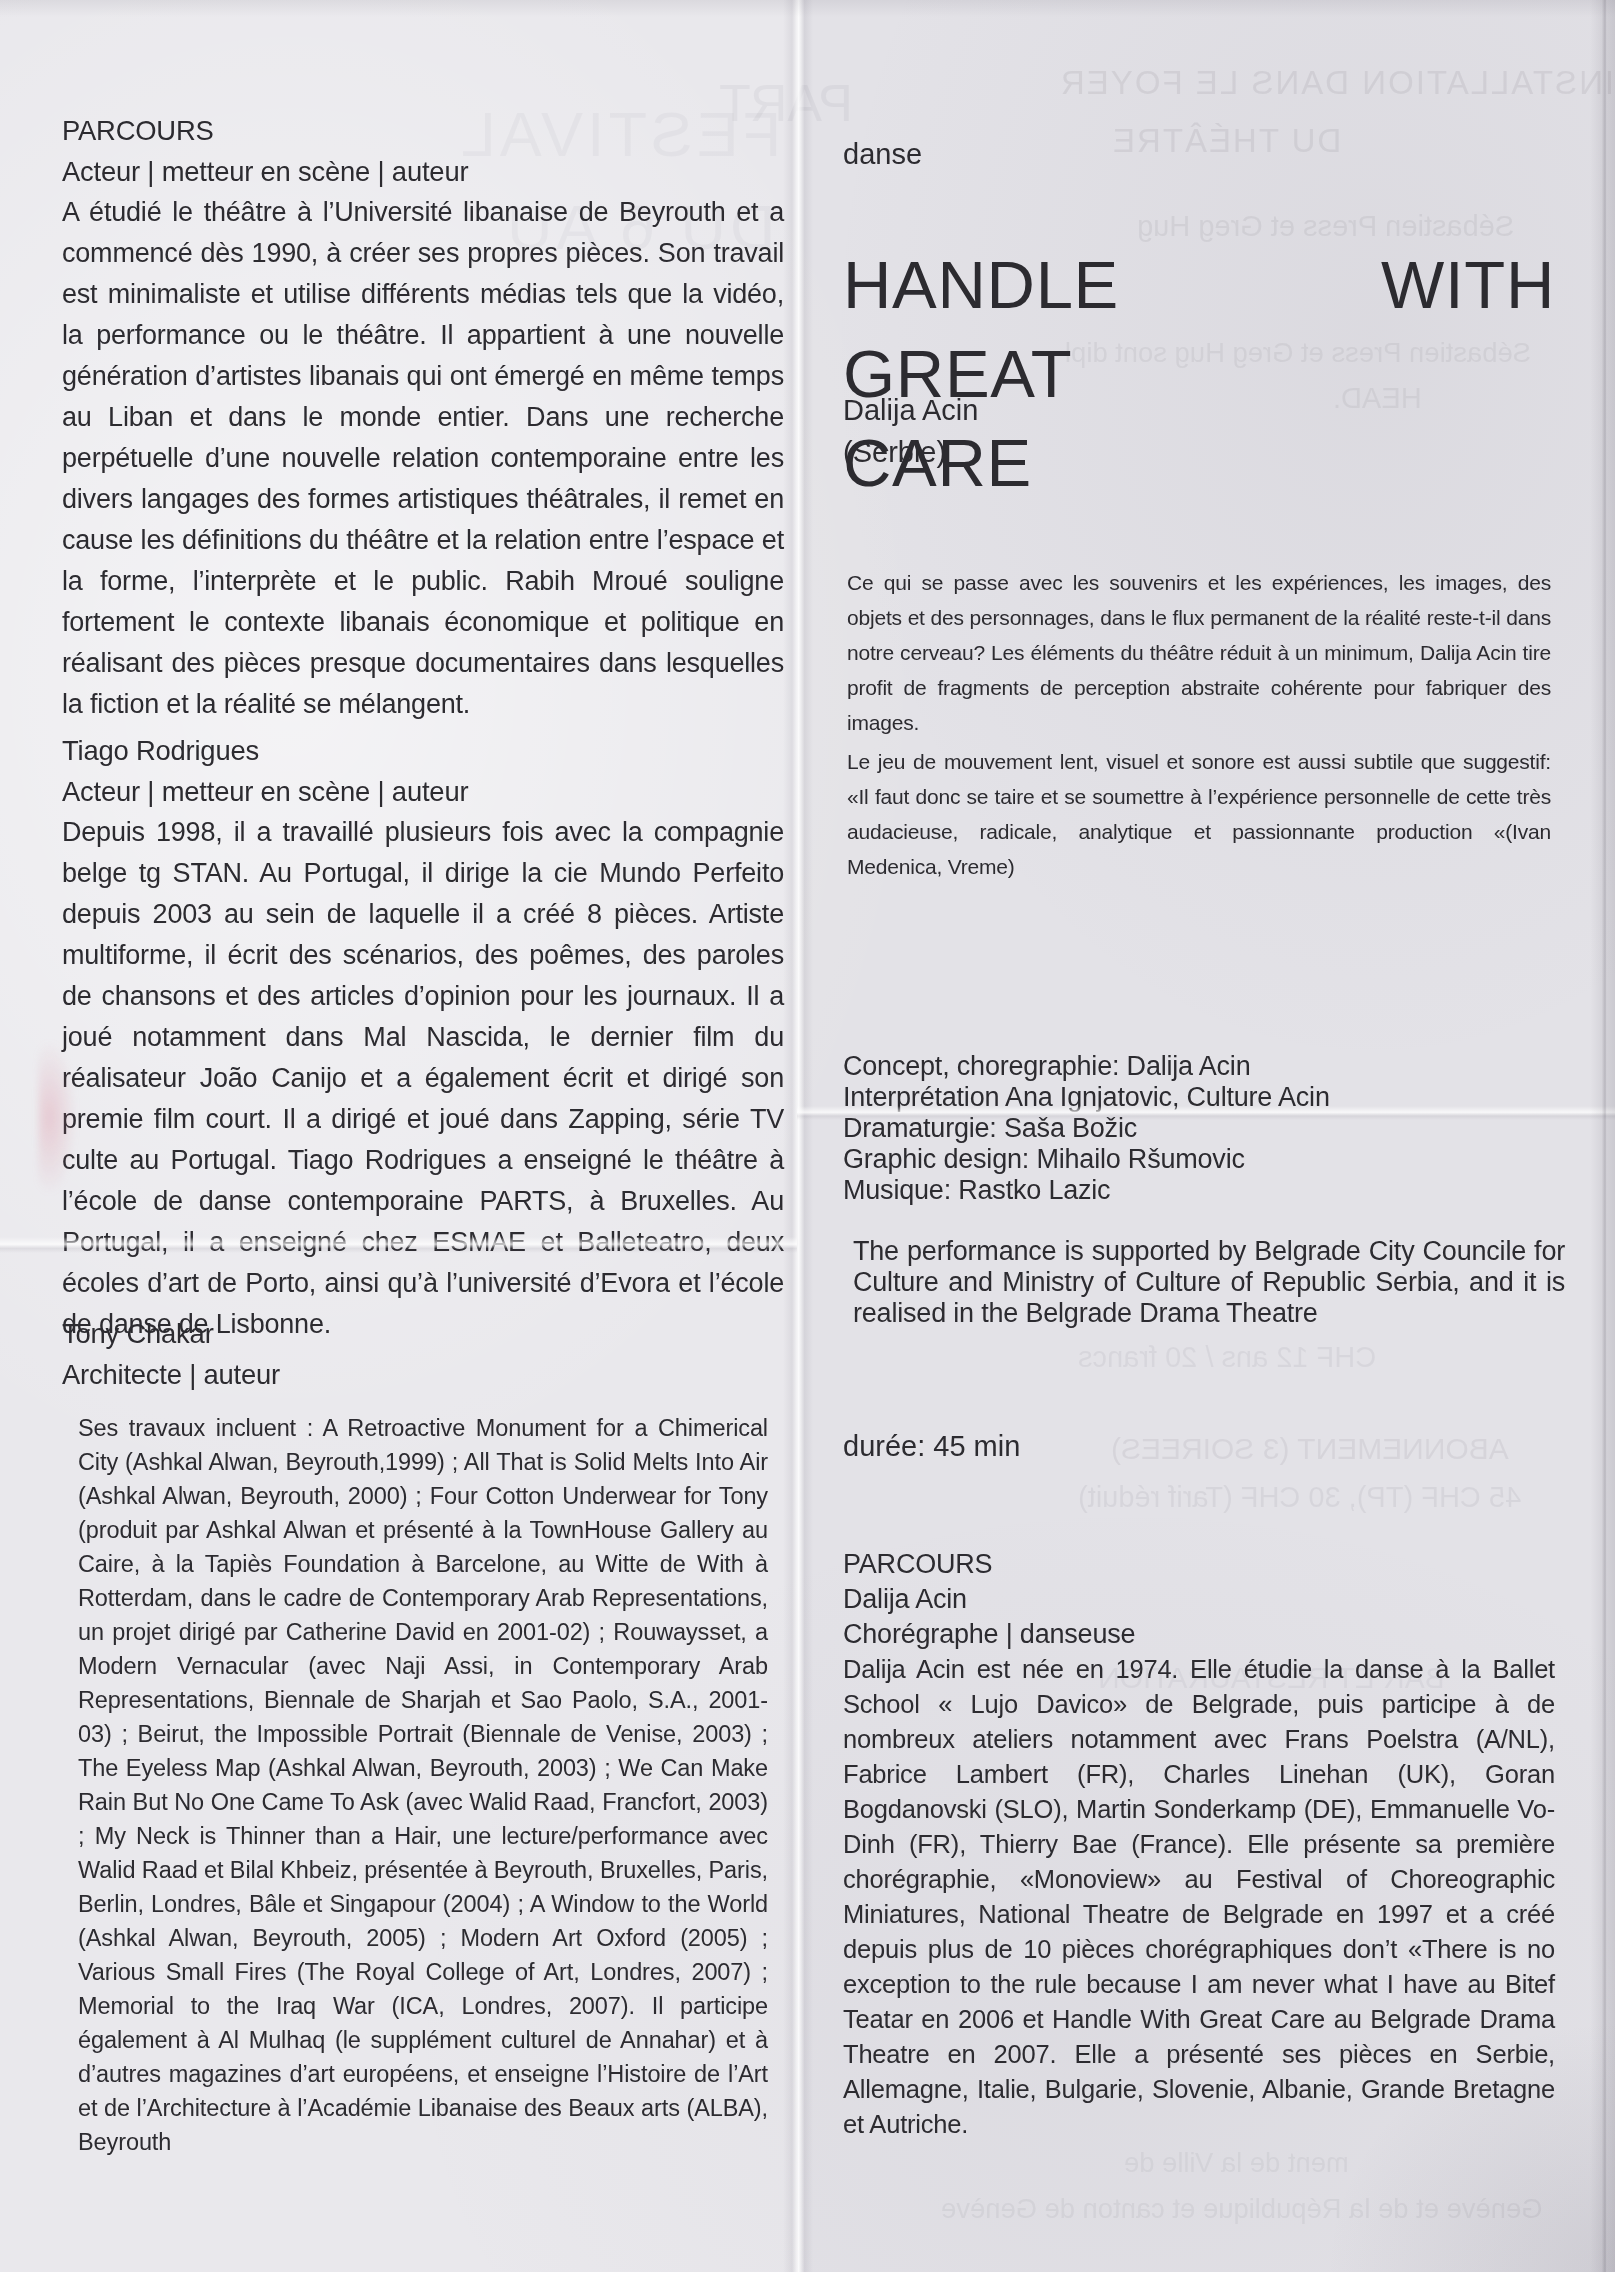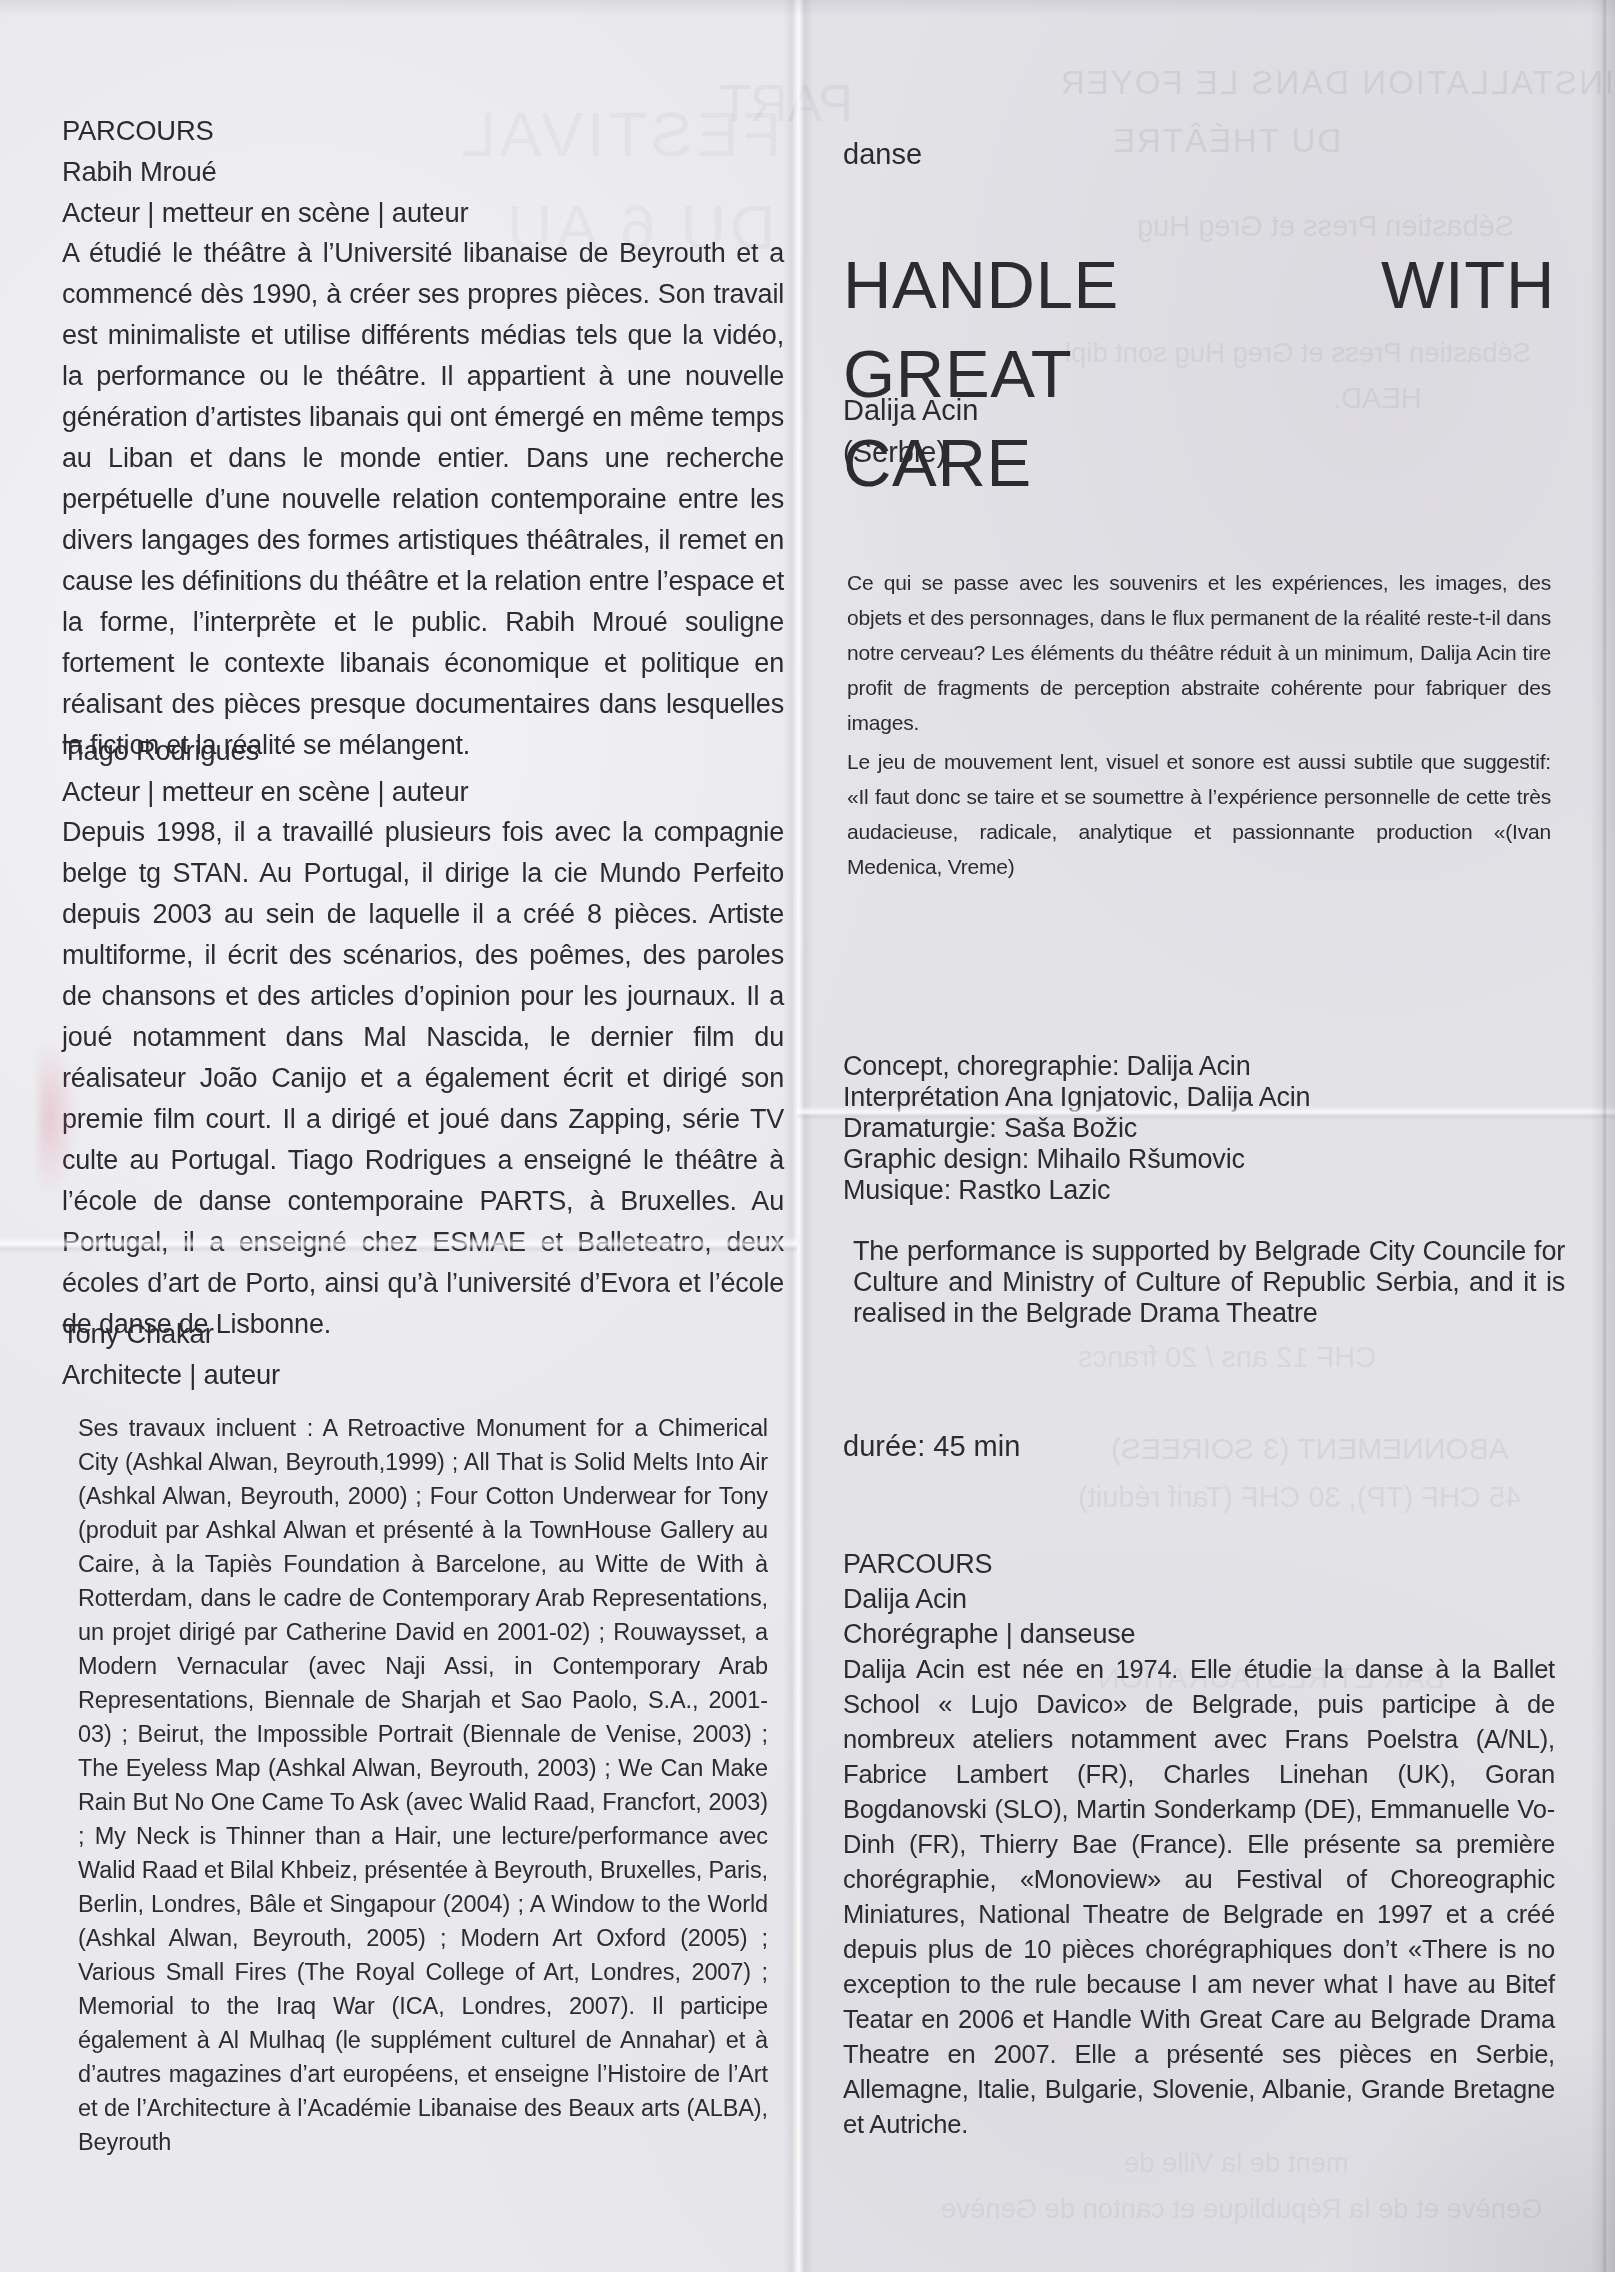"Rabih Mroué" div.nm { html: <div>Rabih Mroué</div> -> none }
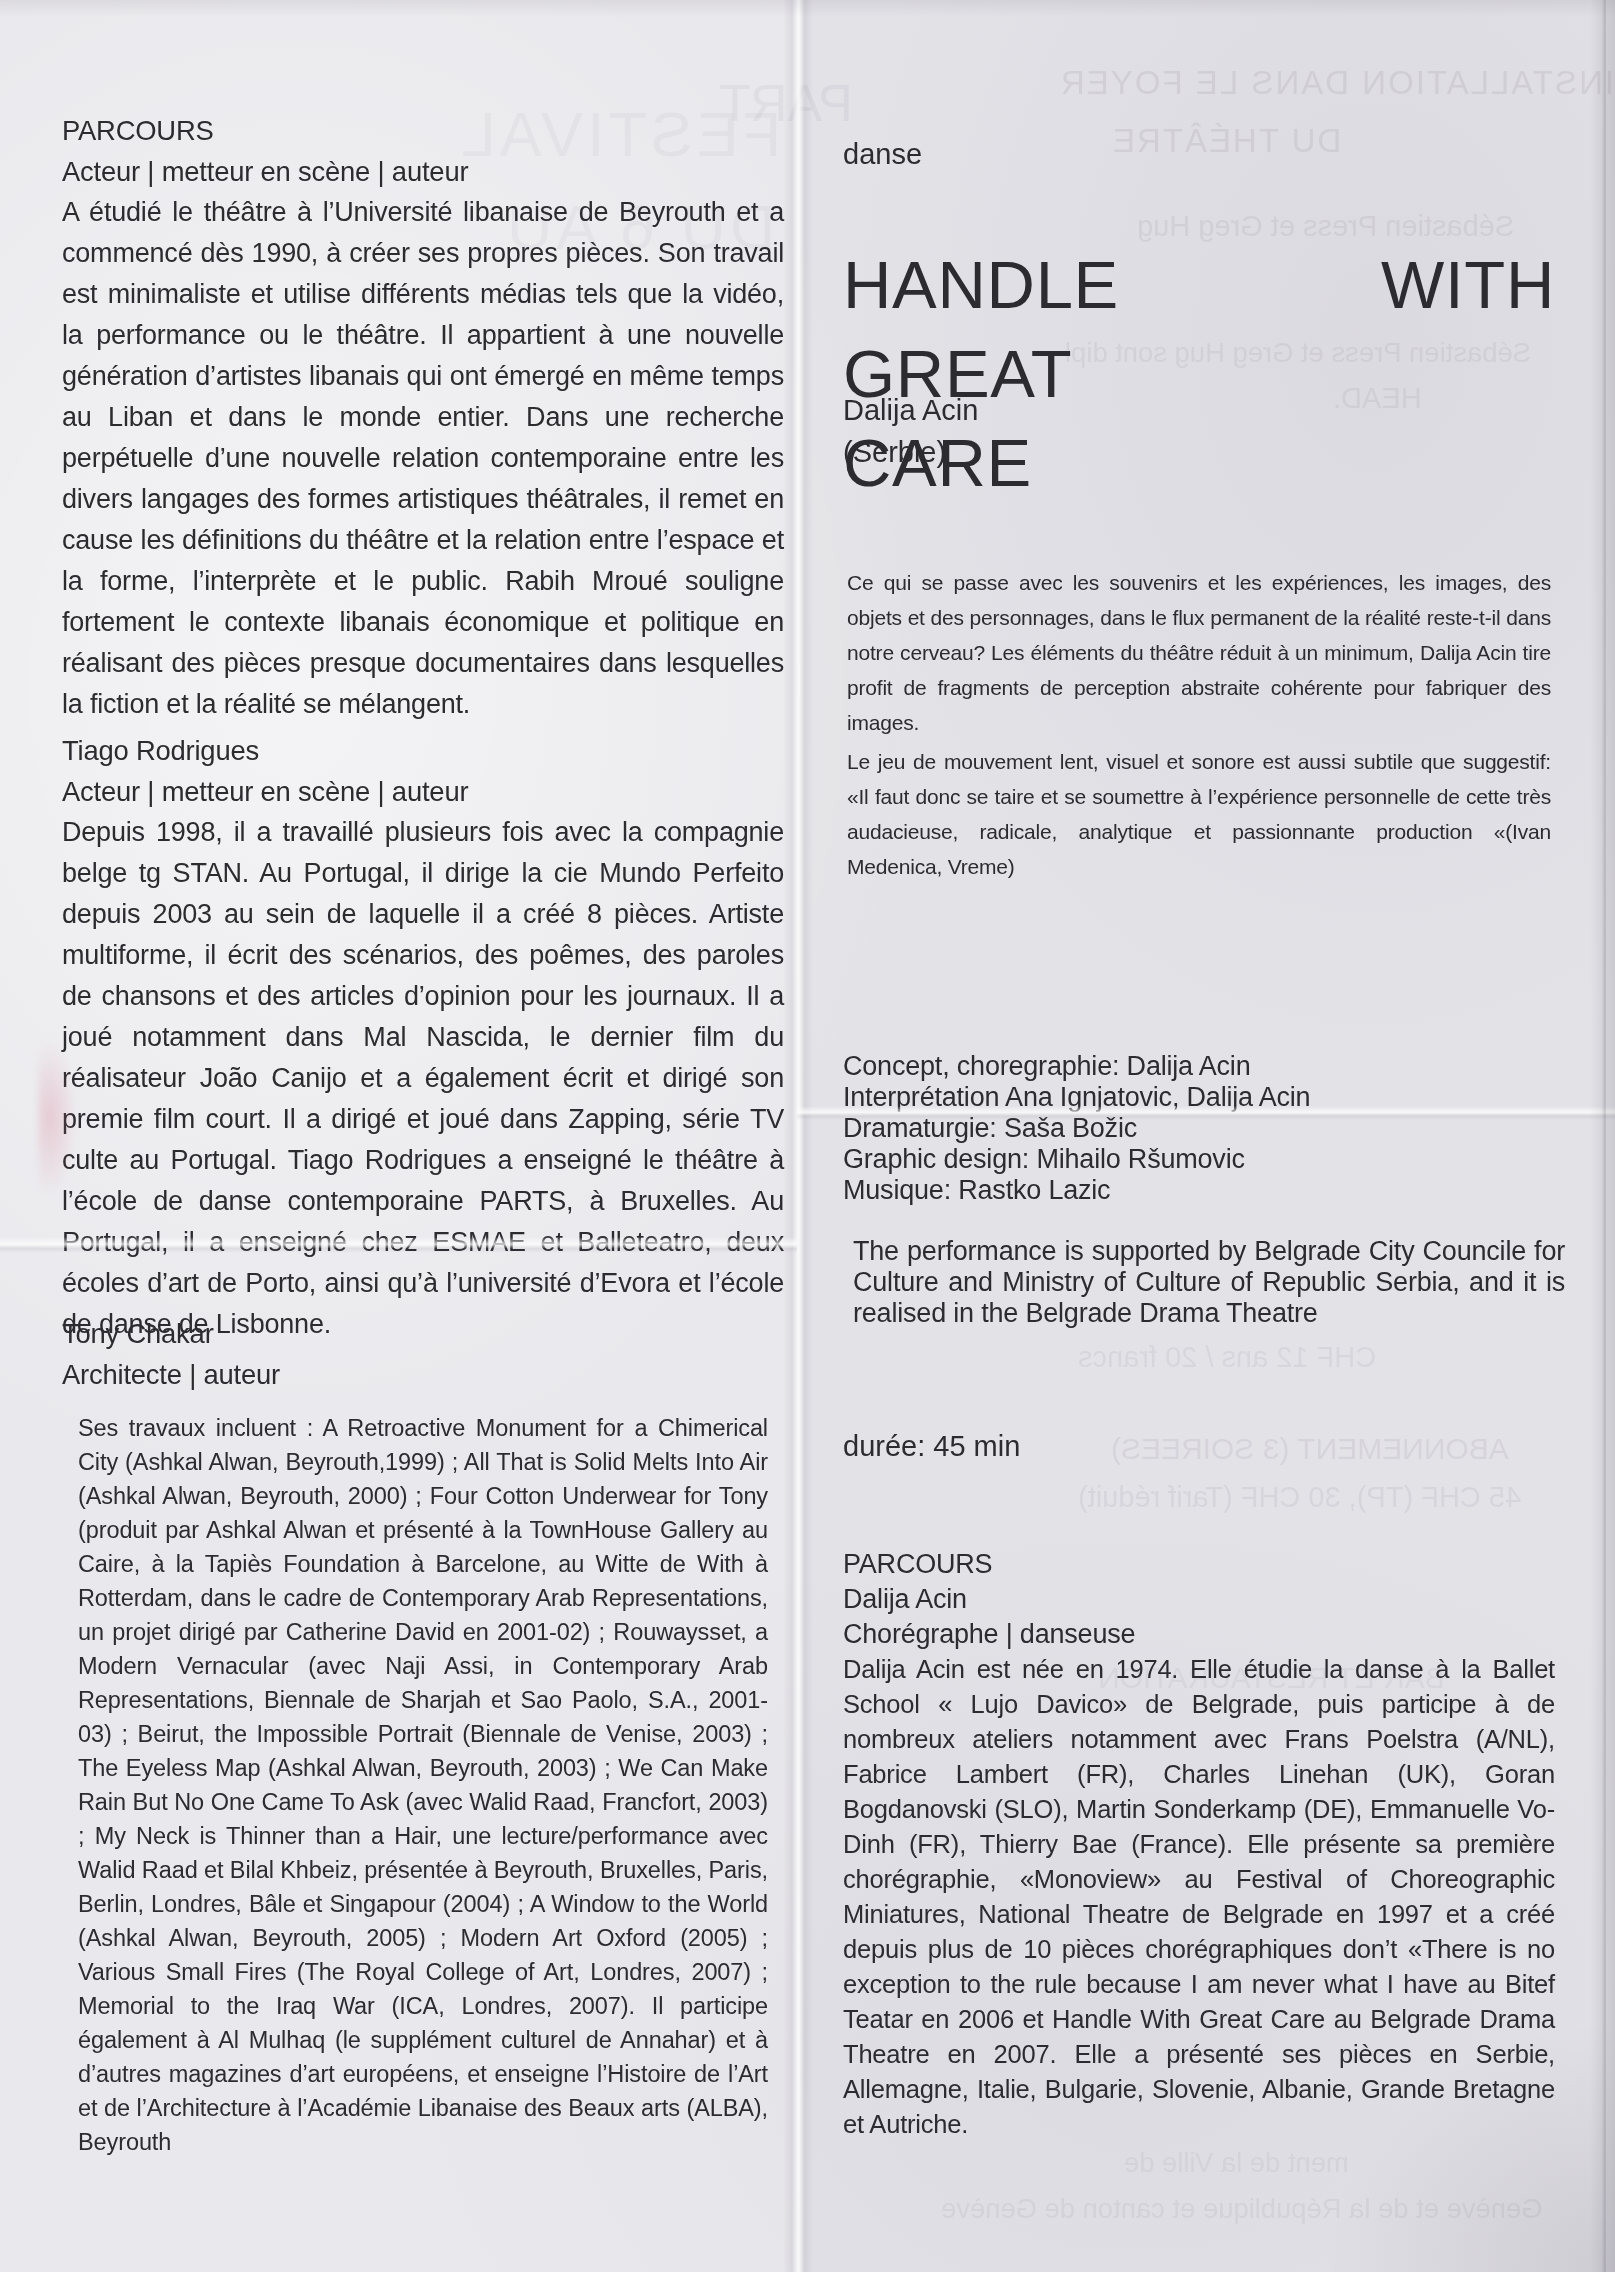"Interprétation Ana Ignjatovic, Dalija" div.credit-line { text: Dalija -> Culture }
